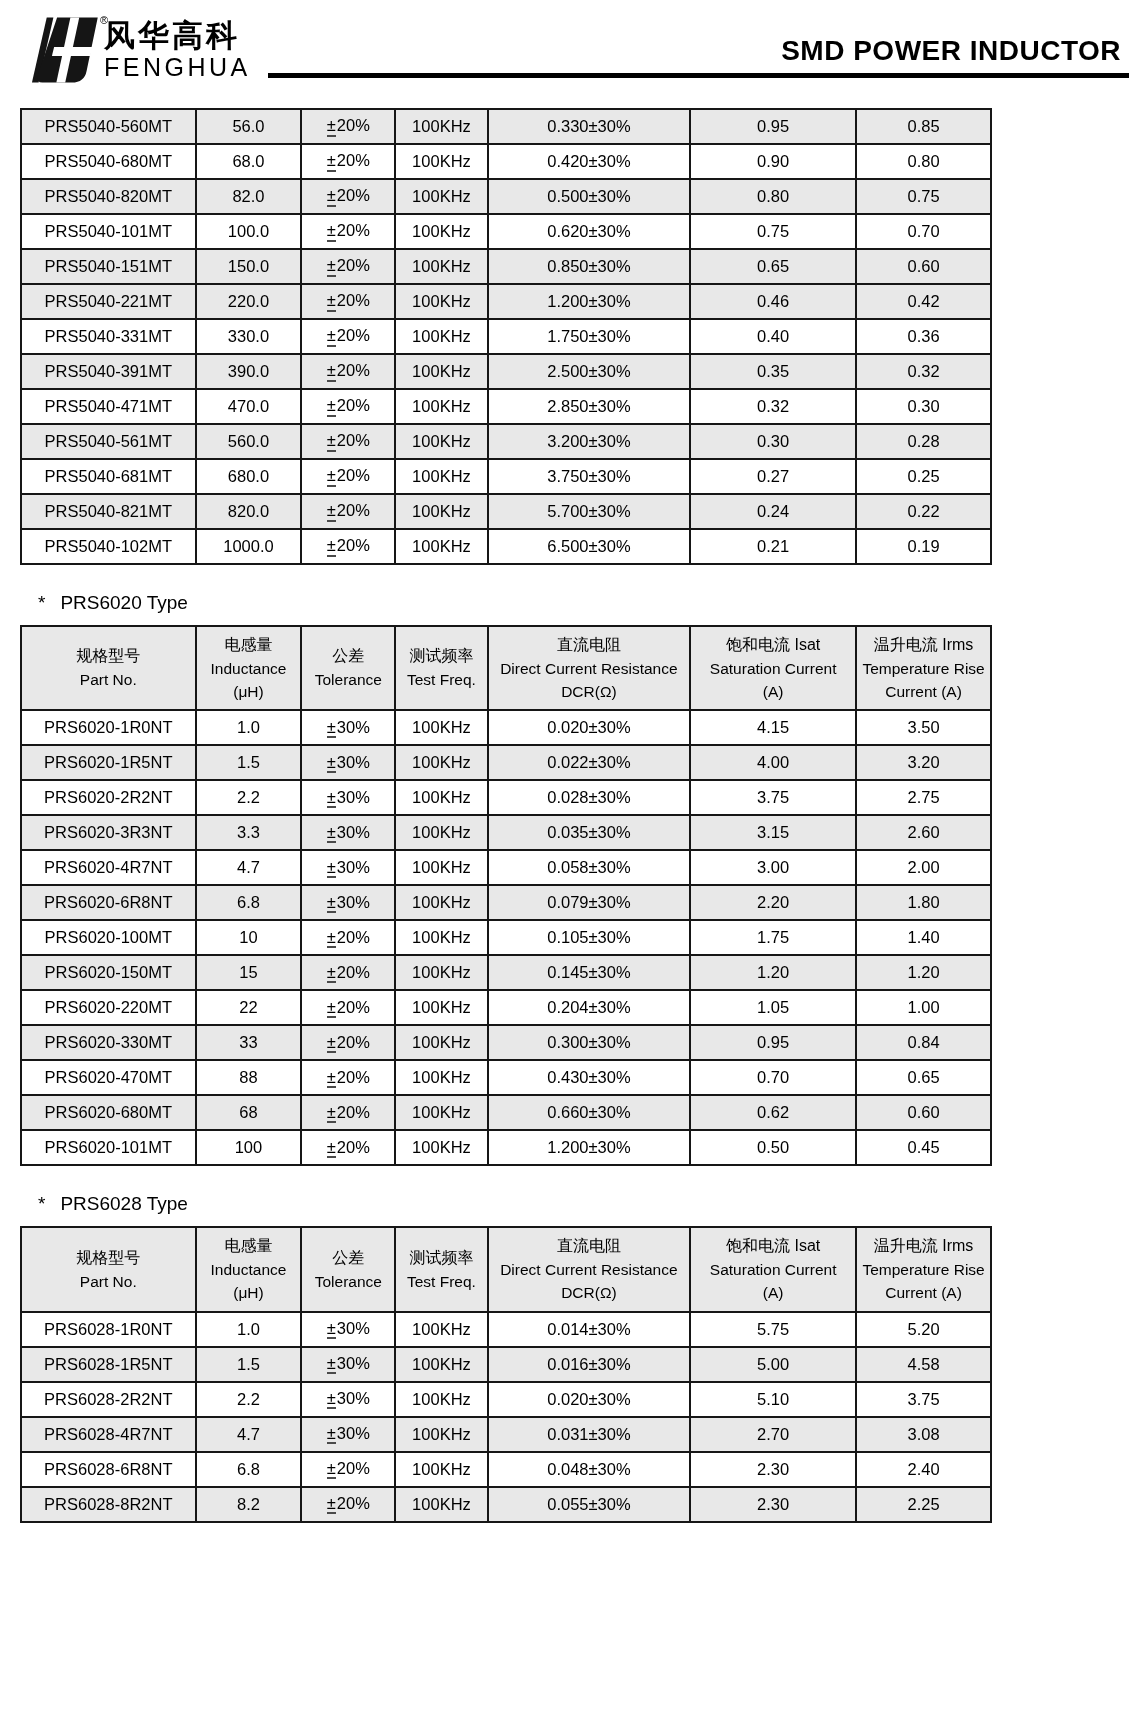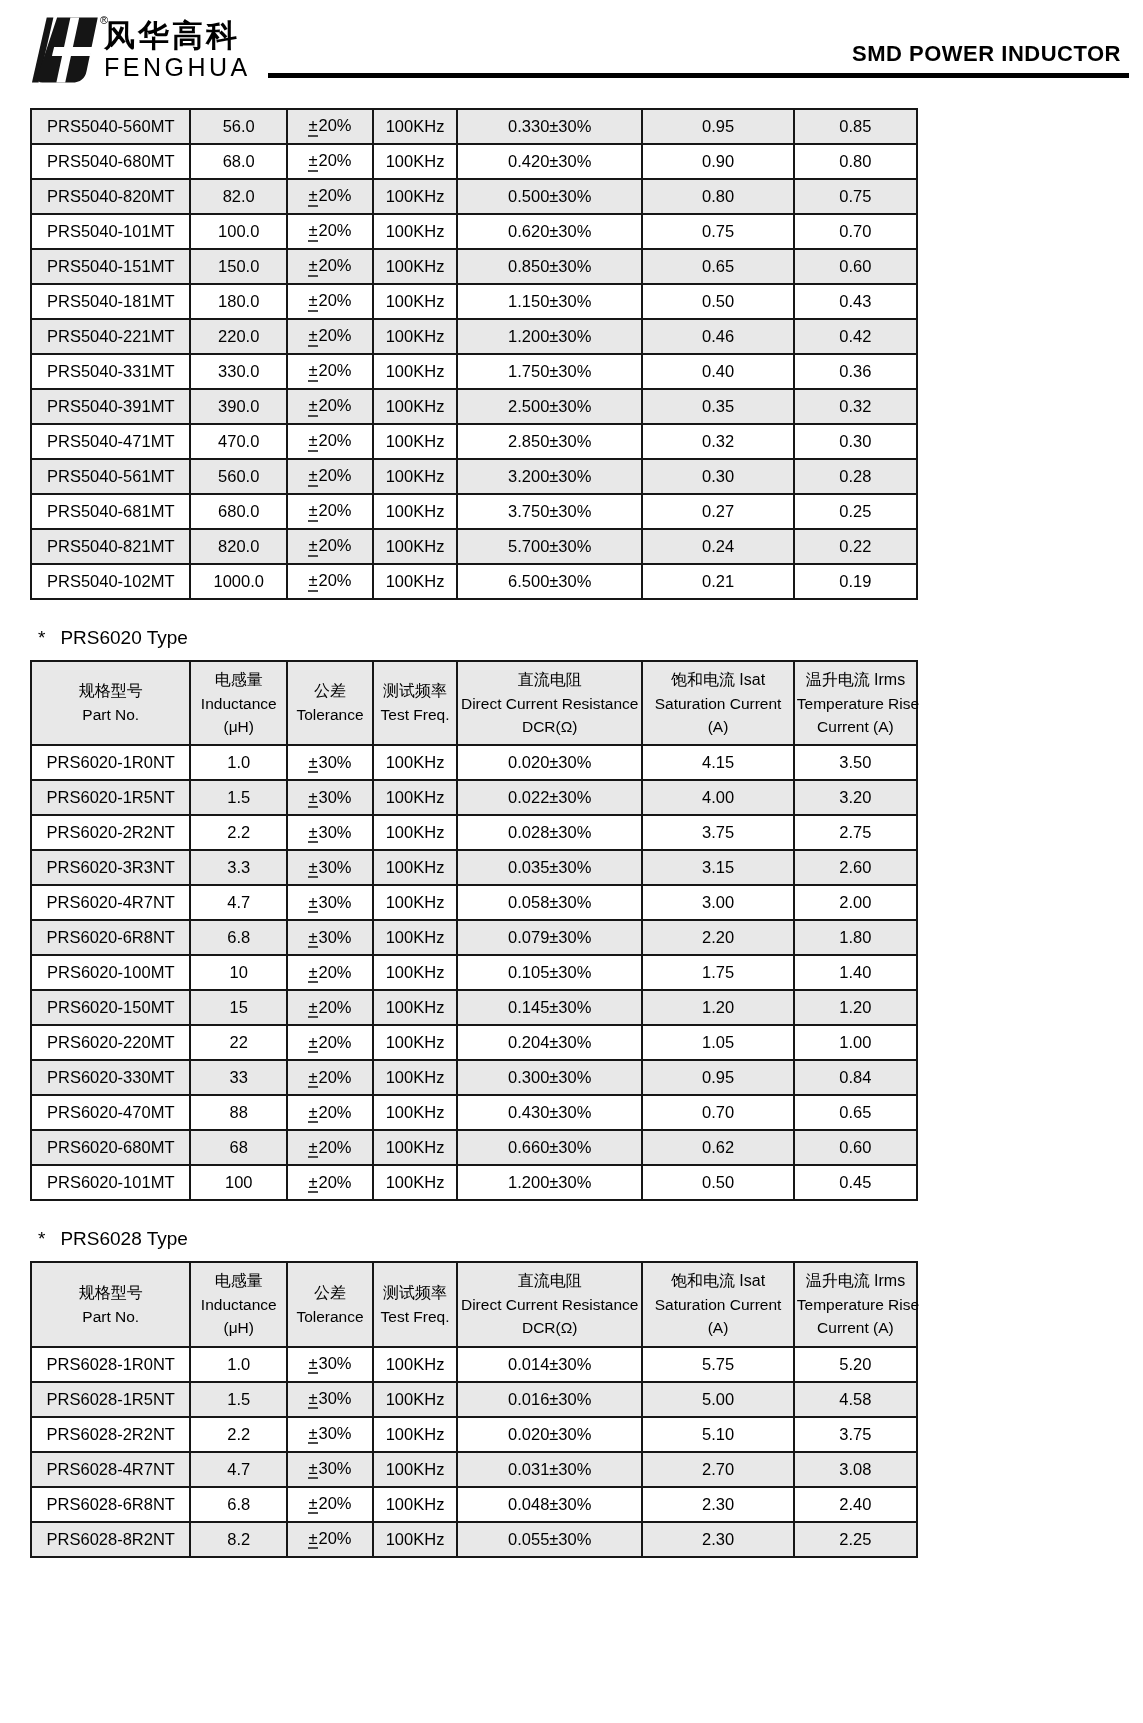"SMD POWER INDUCTOR" .page-title { font-size: 22px -> 28px }
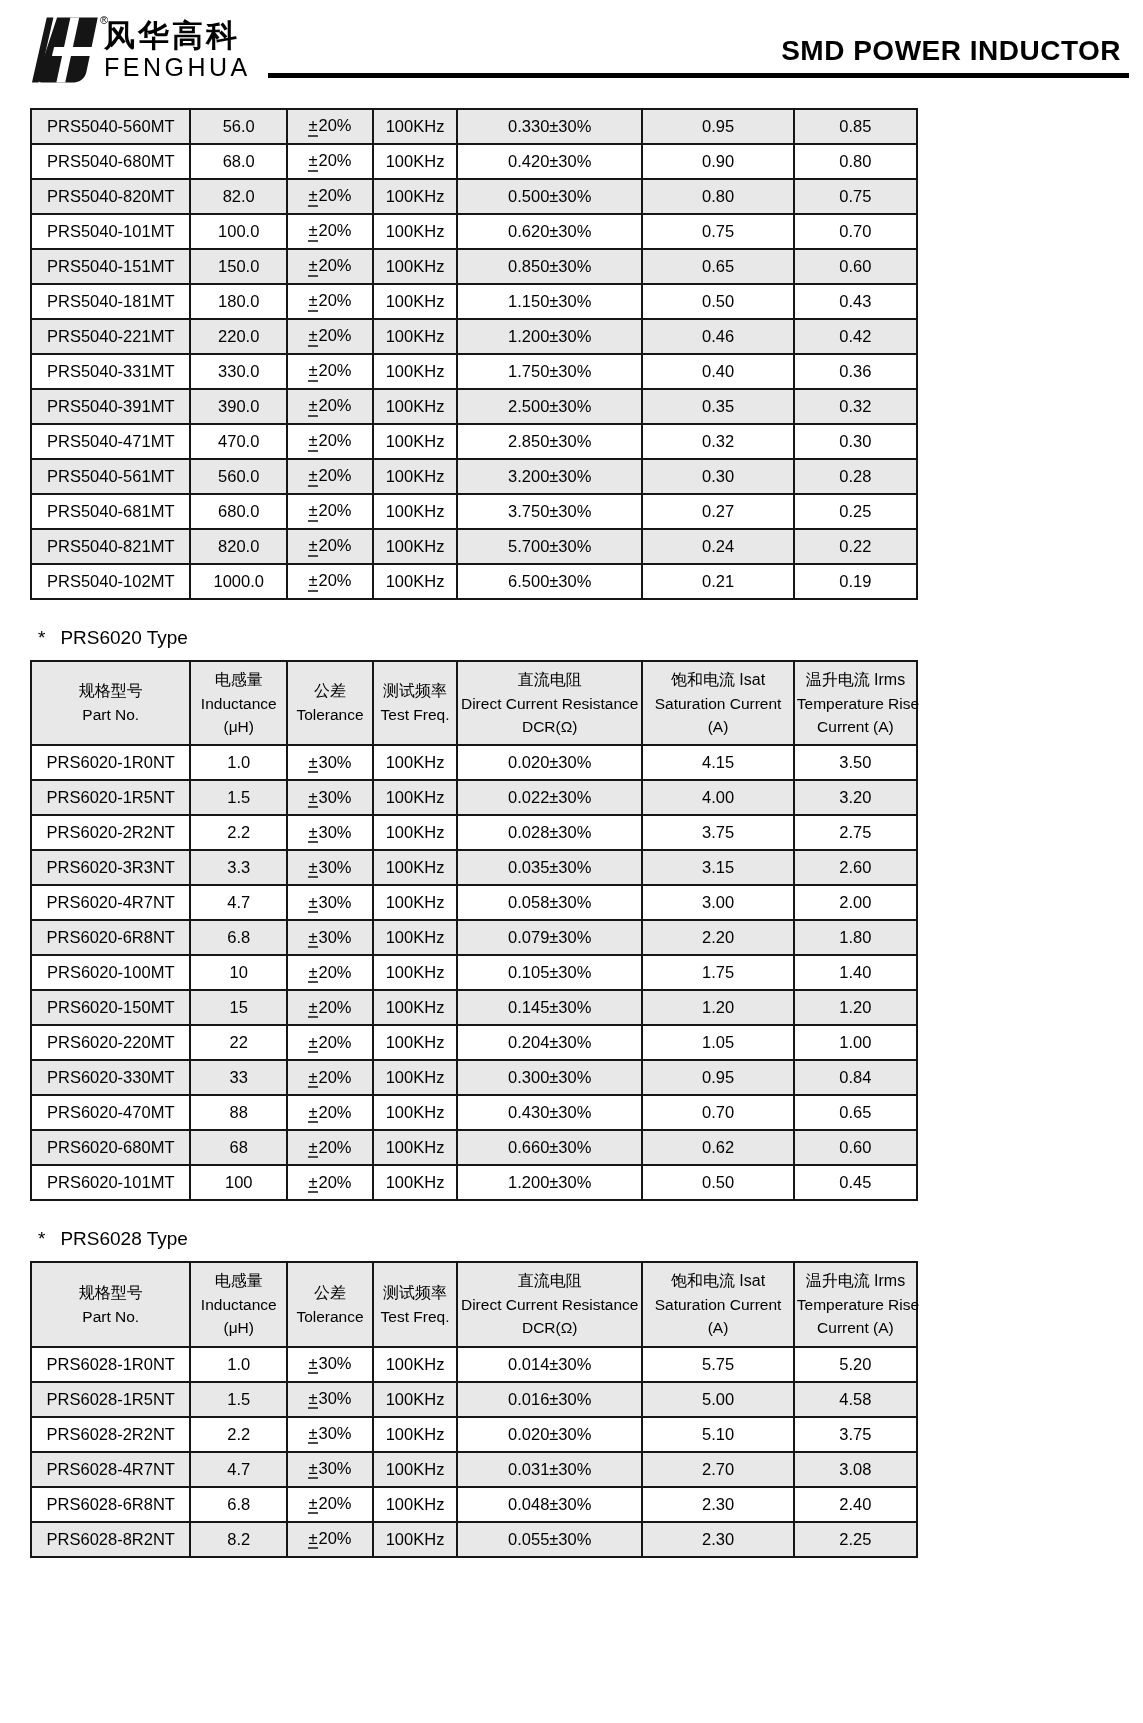"PRS5040-560MT" table { margin-left: 30px -> 20px; width: 888px -> 972px }
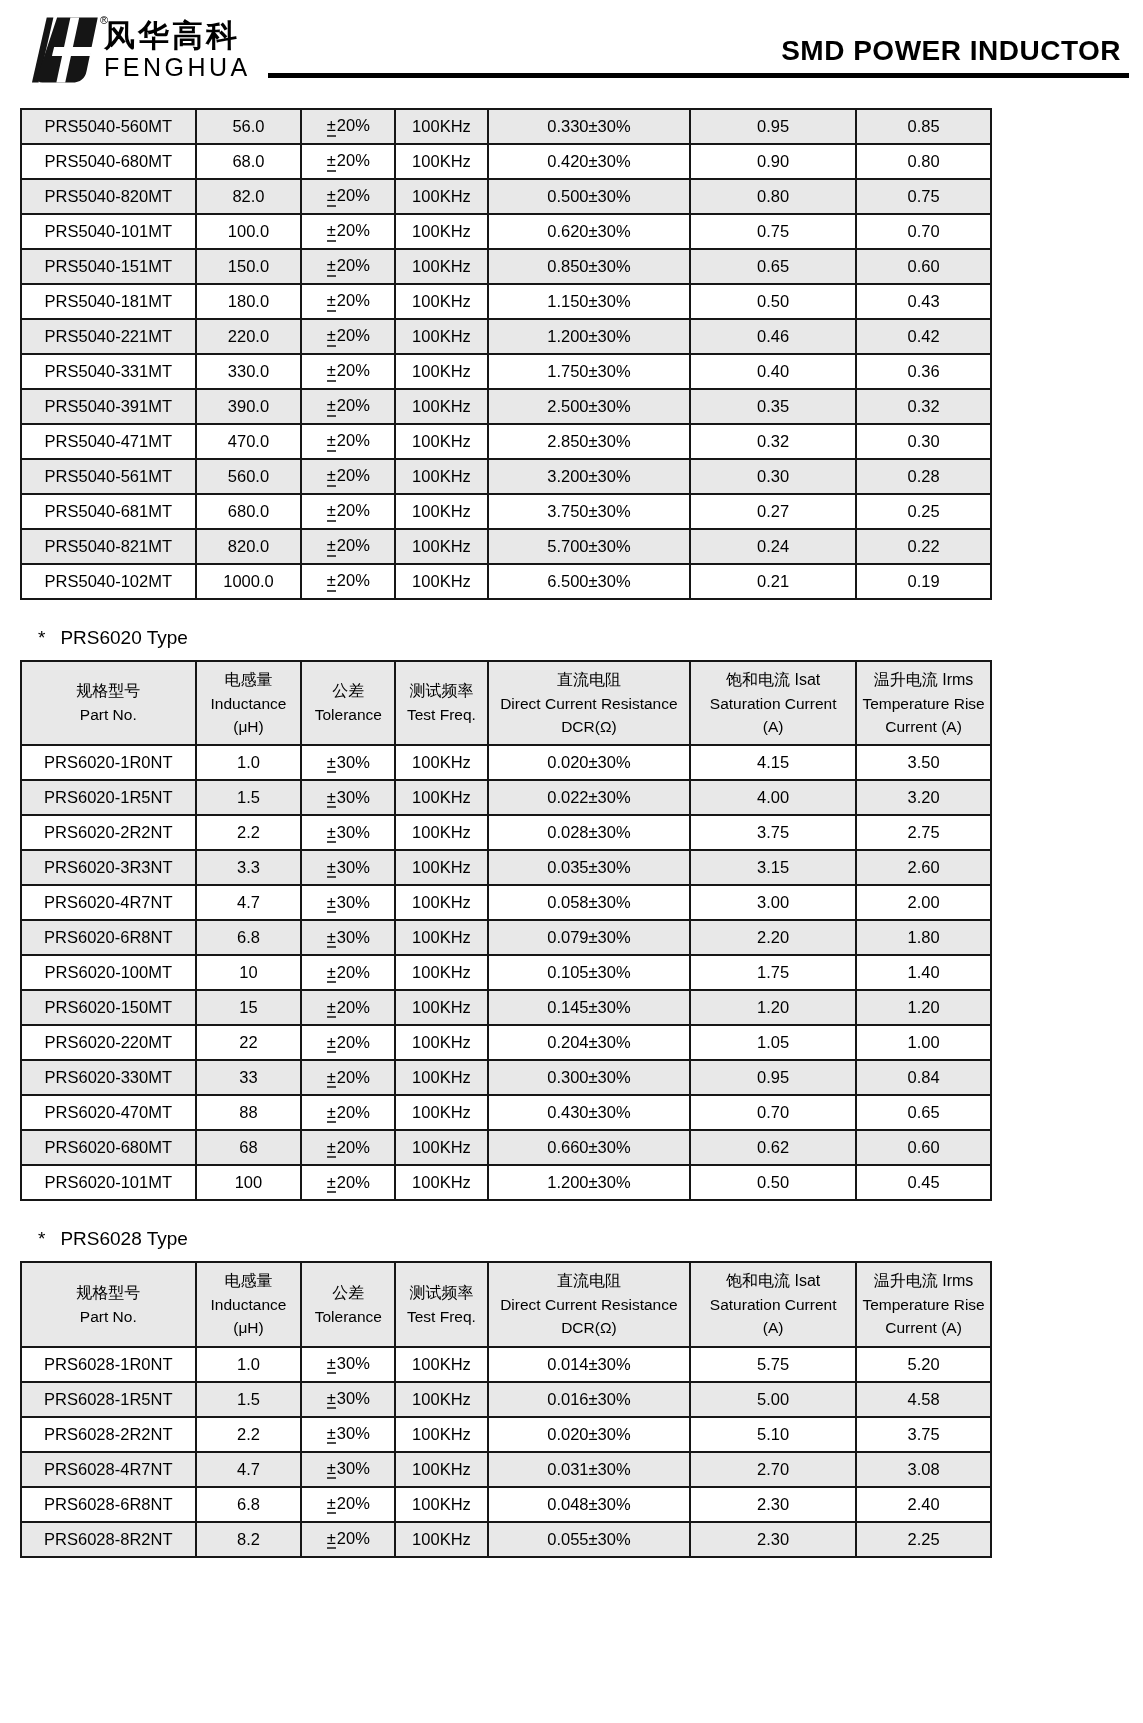"PRS5040-181MT" tr { html: <tr> <td>PRS5040-181MT</td> <td>180.0</td> <td><span>±</span>20%</td> <td>100KHz</td> <td>1.150±30%</td> <td>0.50</td> <td>0.43</td> </tr> -> none }
